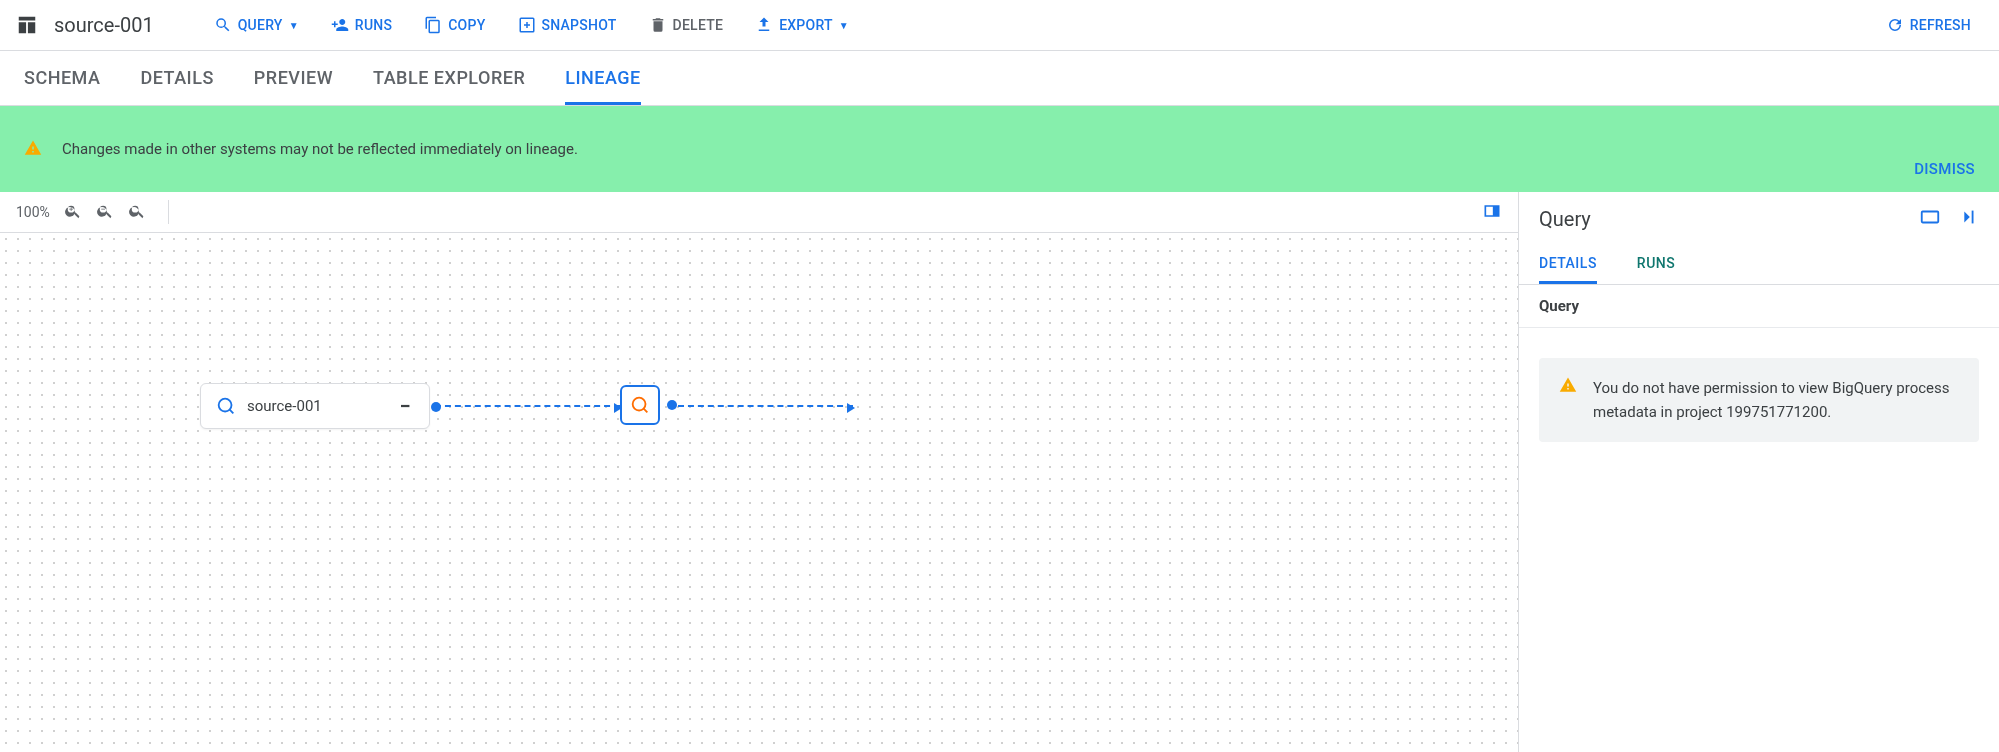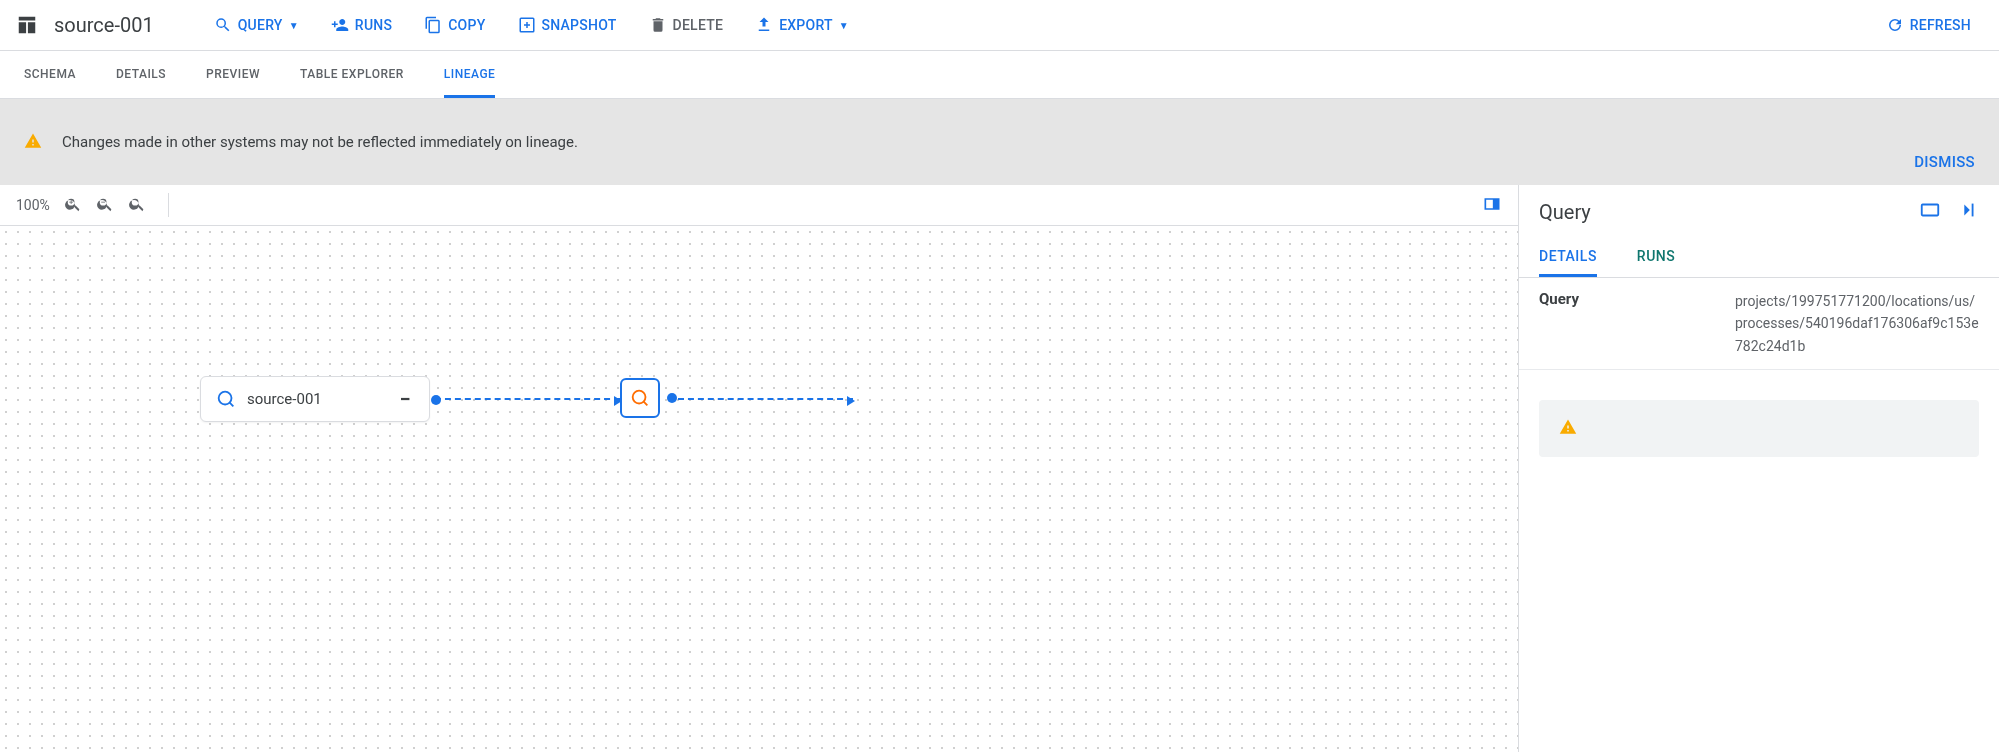"SCHEMA" .tab { font-size: 12px -> 18px }
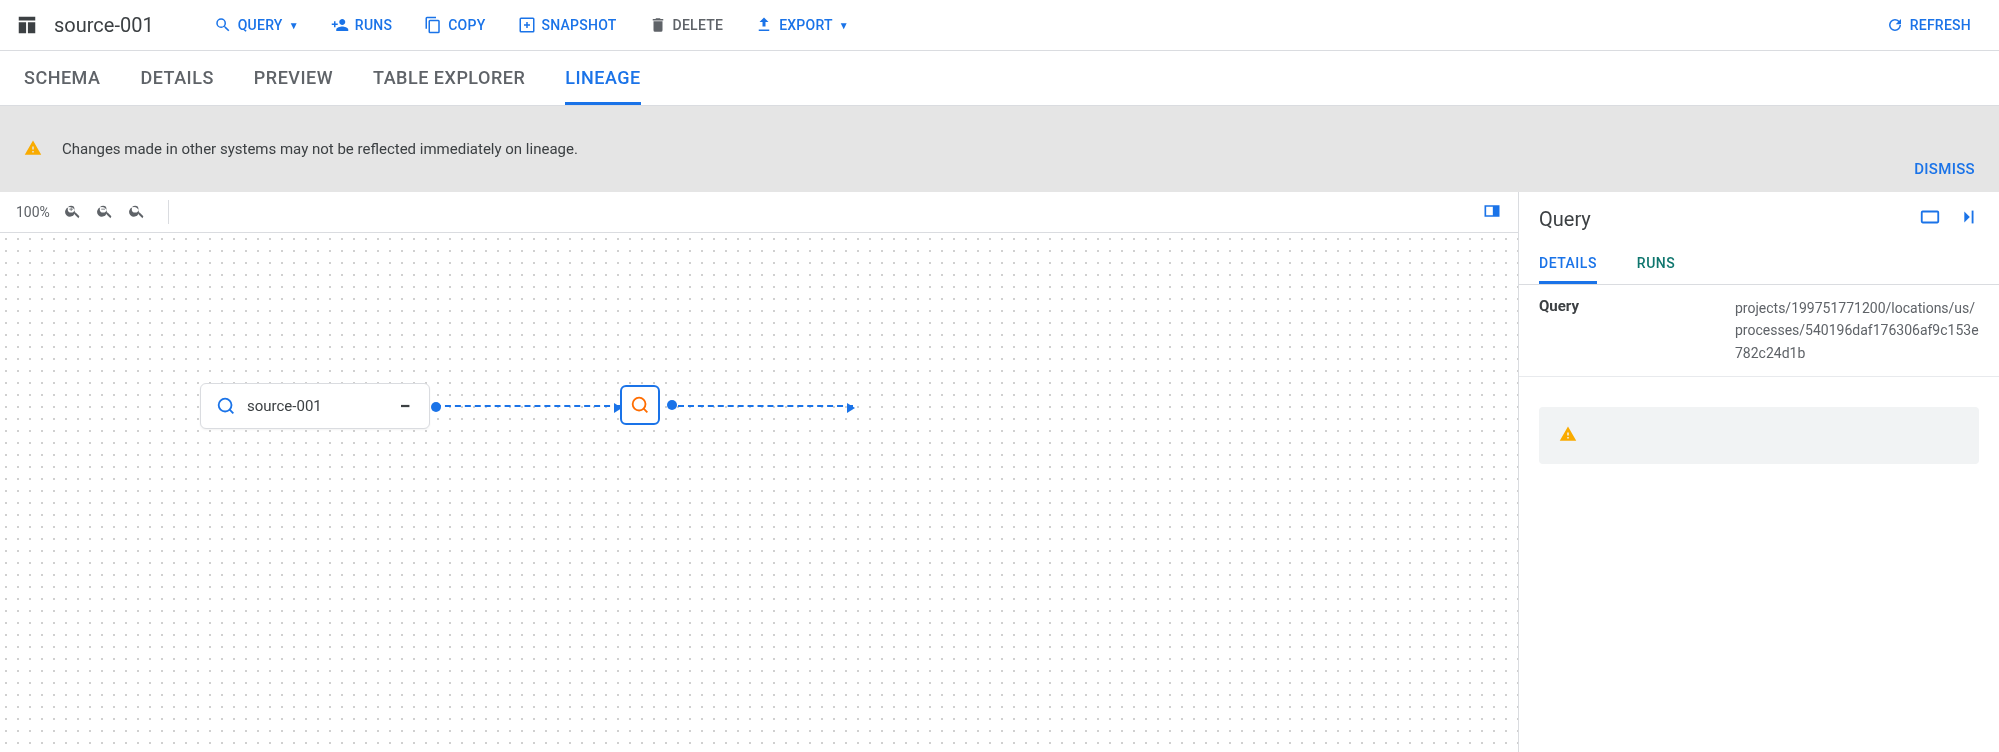"Changes made in other systems" .banner { background: #e5e5e5 -> #86efac }
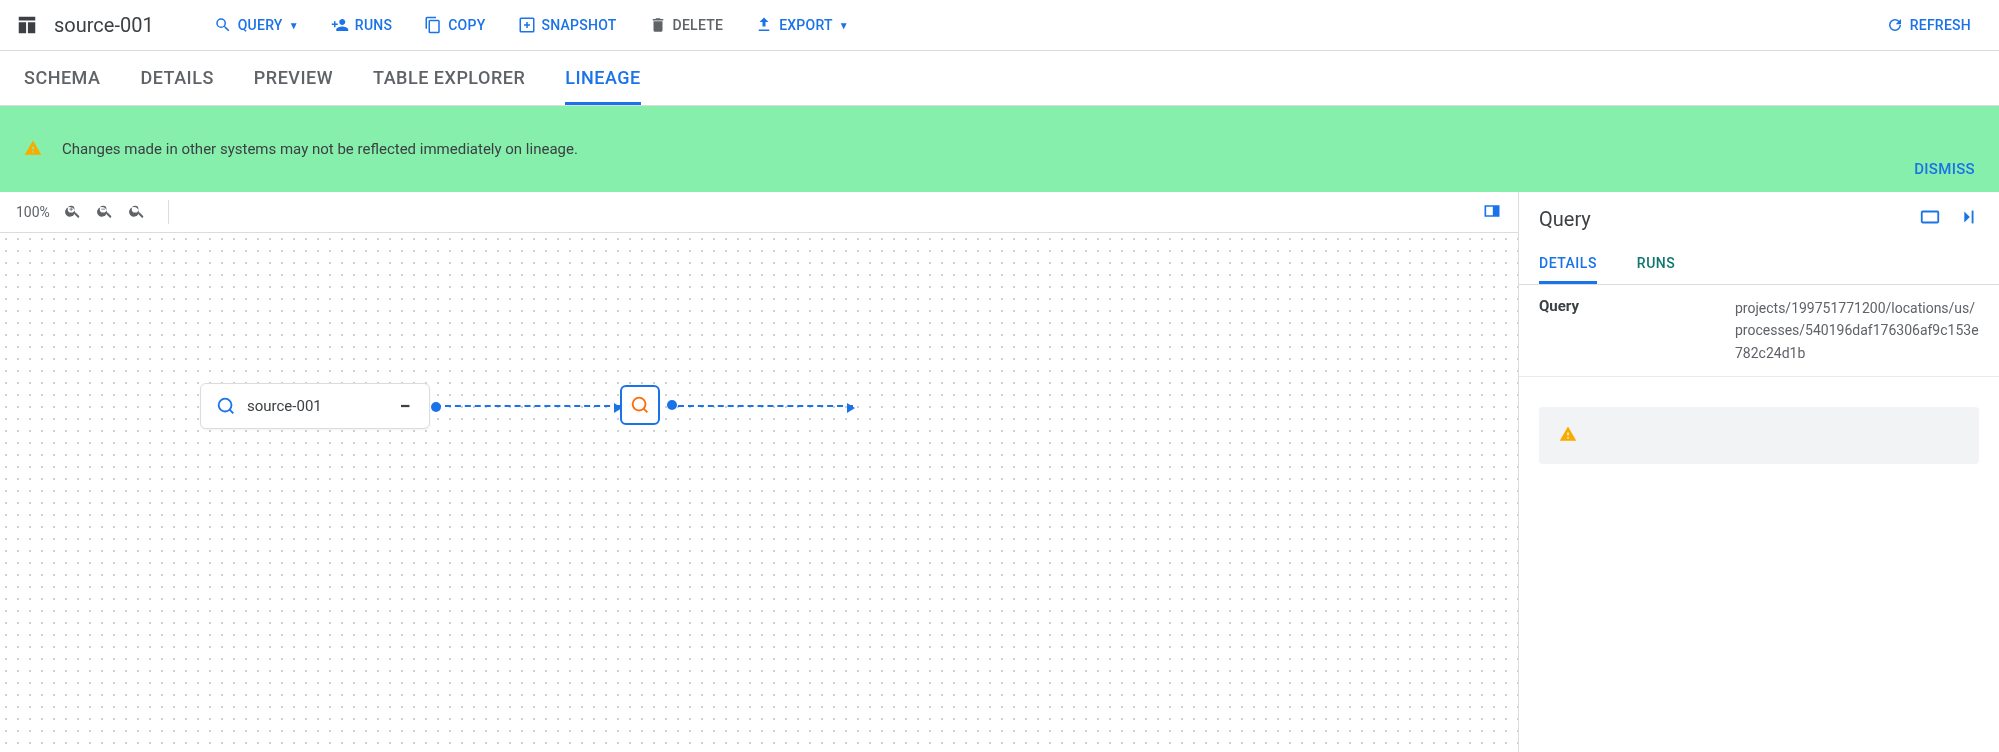"projects/199751771200/locations/us/proce" div.kv-val { html: <div>projects/199751771200/locations/us/processes/540196daf176306af9c153e782c24d1b</div> -> none }
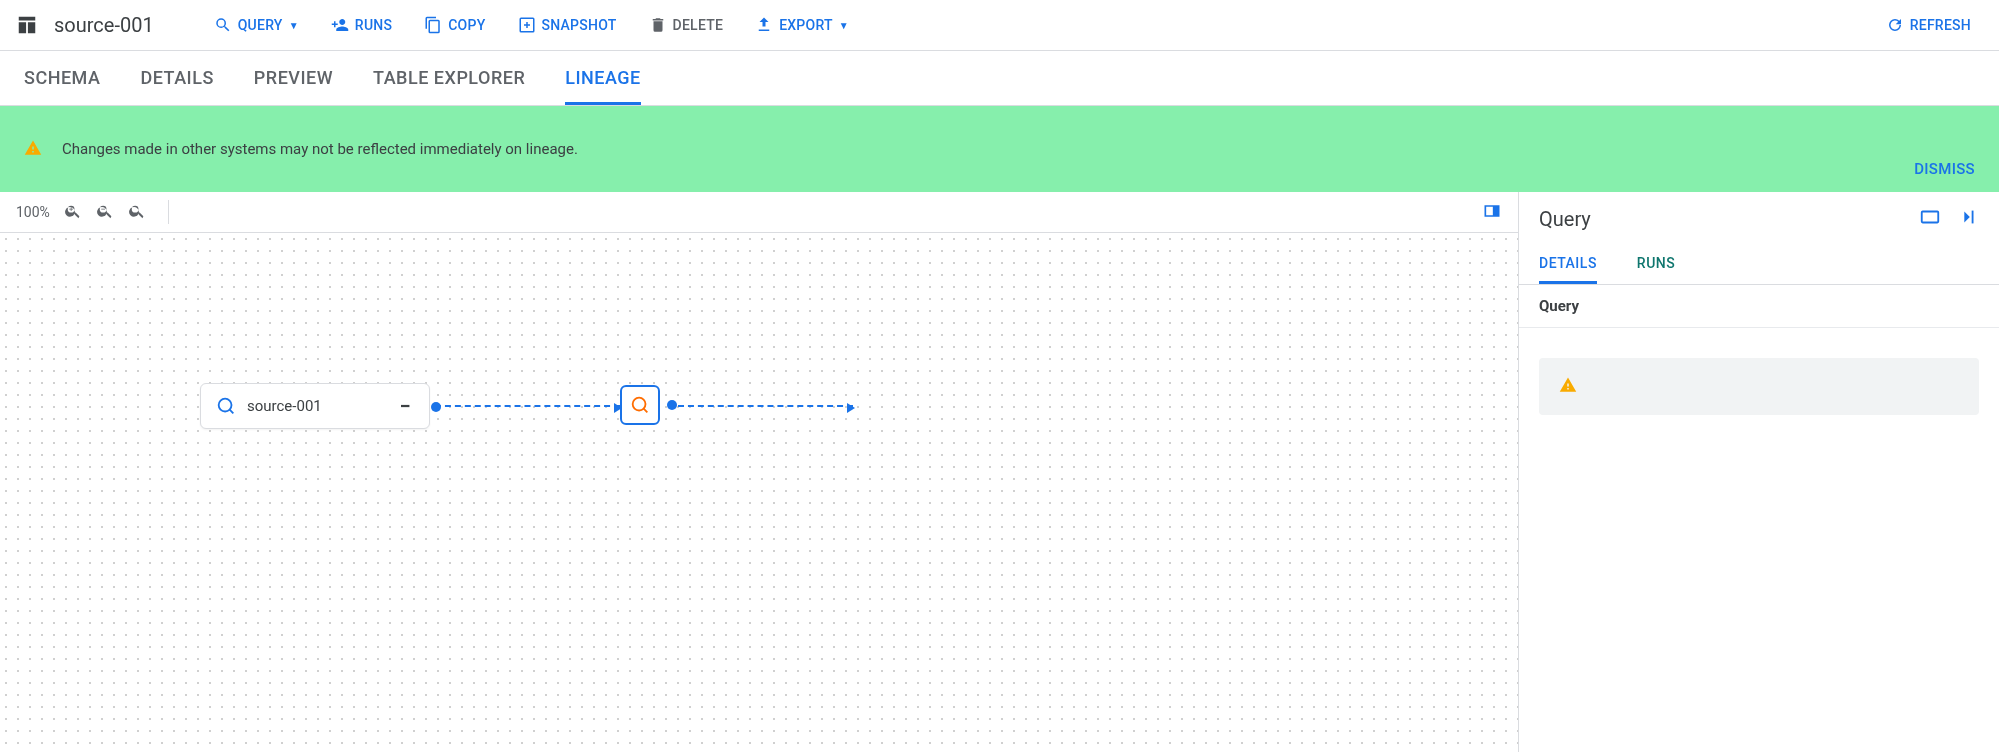"You do not have permission" span.msg { html: none -> <span>You do not have permission to view BigQuery process metadata in project 199751771200.</span> }
